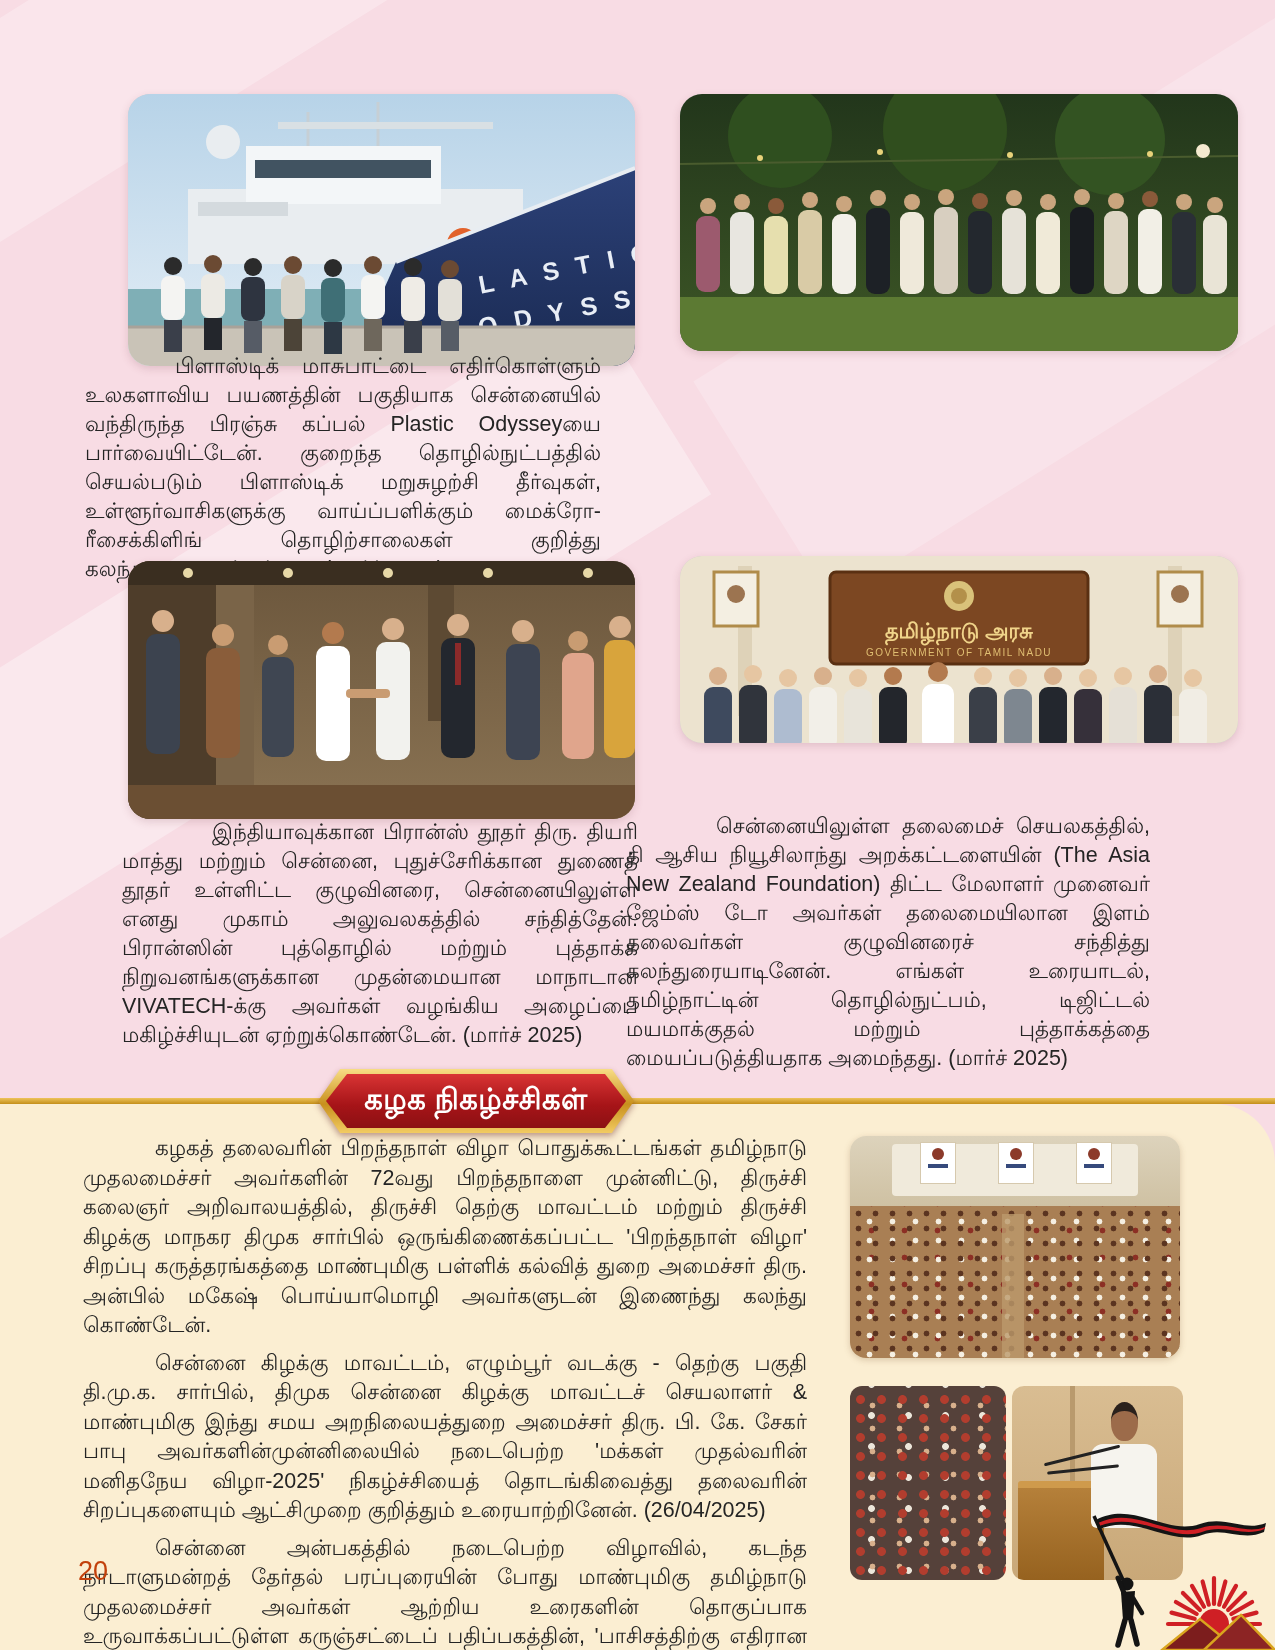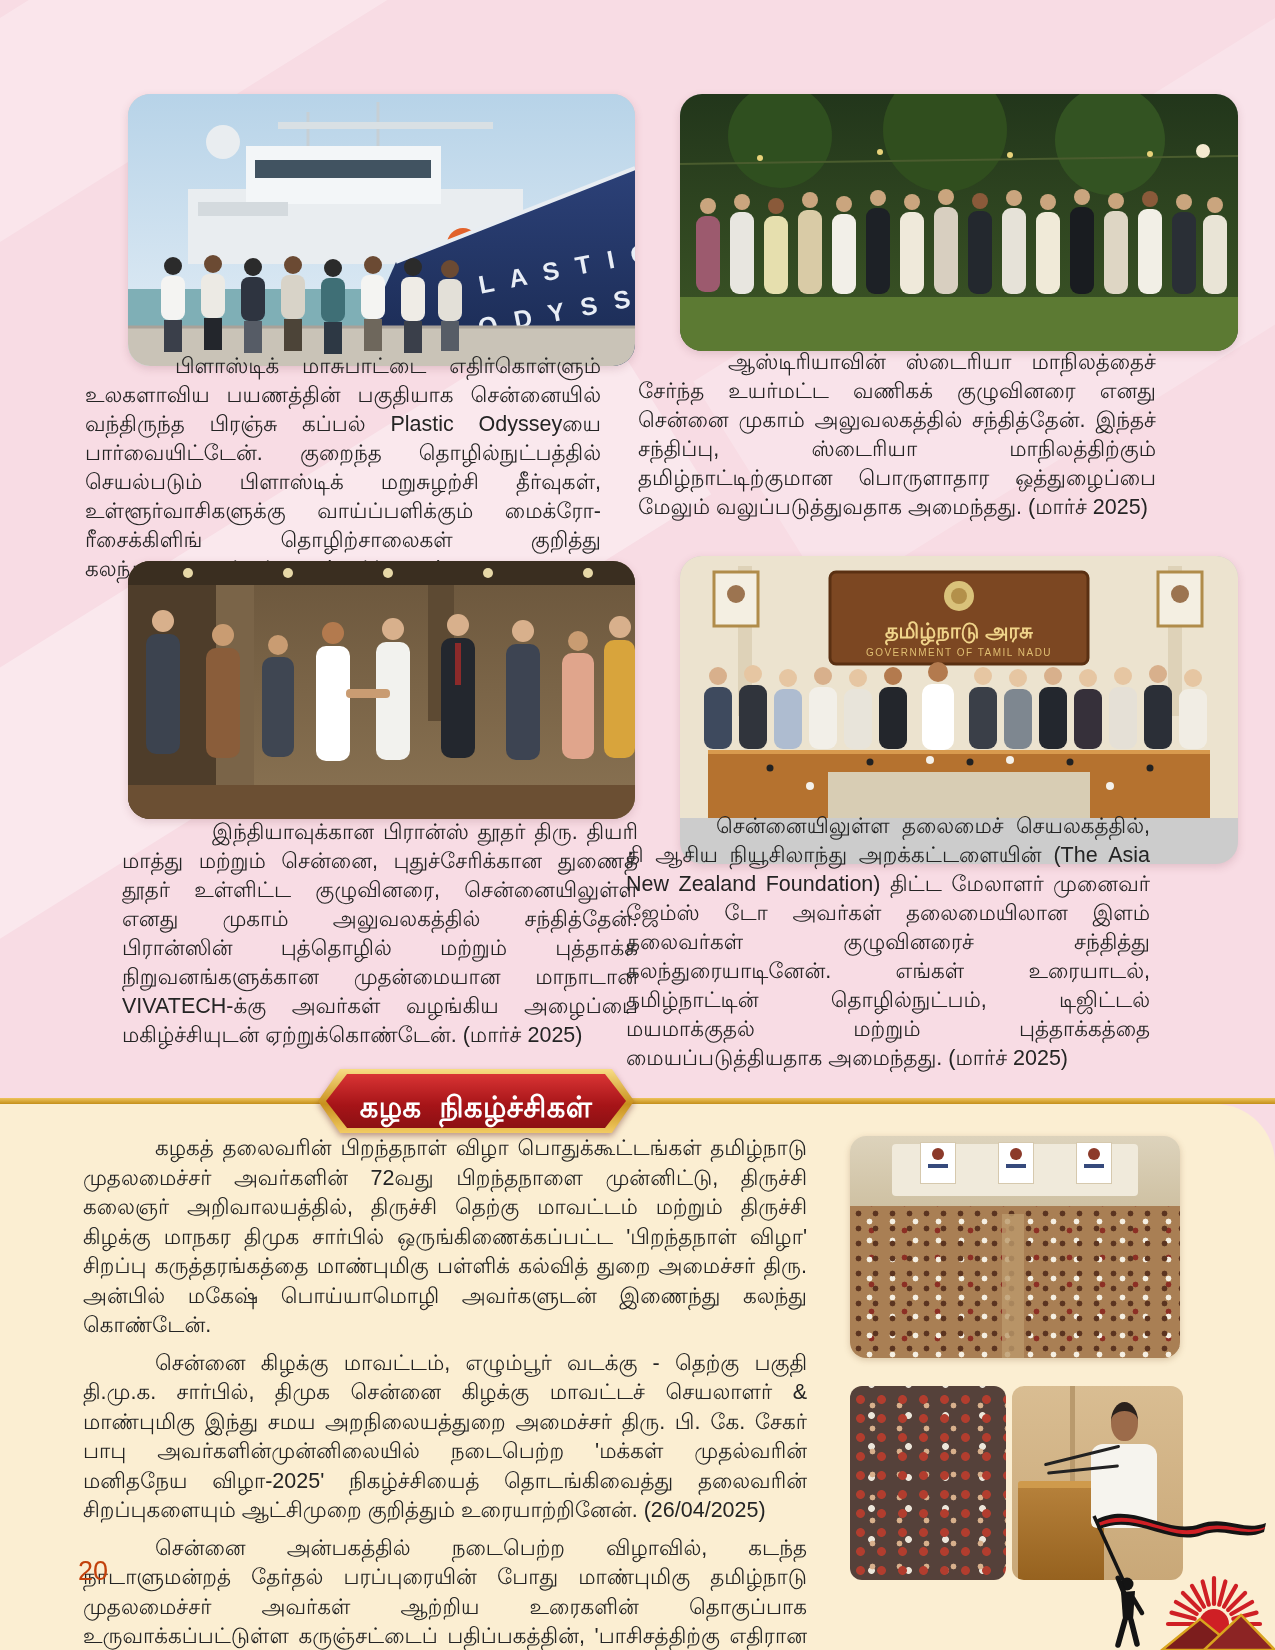"ஆஸ்டிரியாவின் ஸ்டைரியா மாநிலத்தைச்" p.caption { html: <p>ஆஸ்டிரியாவின் ஸ்டைரியா மாநிலத்தைச் சேர்ந்த உயர்மட்ட வணிகக் குழுவினரை எனது சென்னை முகாம் அலுவலகத்தில் சந்தித்தேன். இந்தச் சந்திப்பு, ஸ்டைரியா மாநிலத்திற்கும் தமிழ்நாட்டிற்குமான பொருளாதார ஒத்துழைப்பை மேலும் வலுப்படுத்துவதாக அமைந்தது. (மார்ச் 2025)</p> -> none }
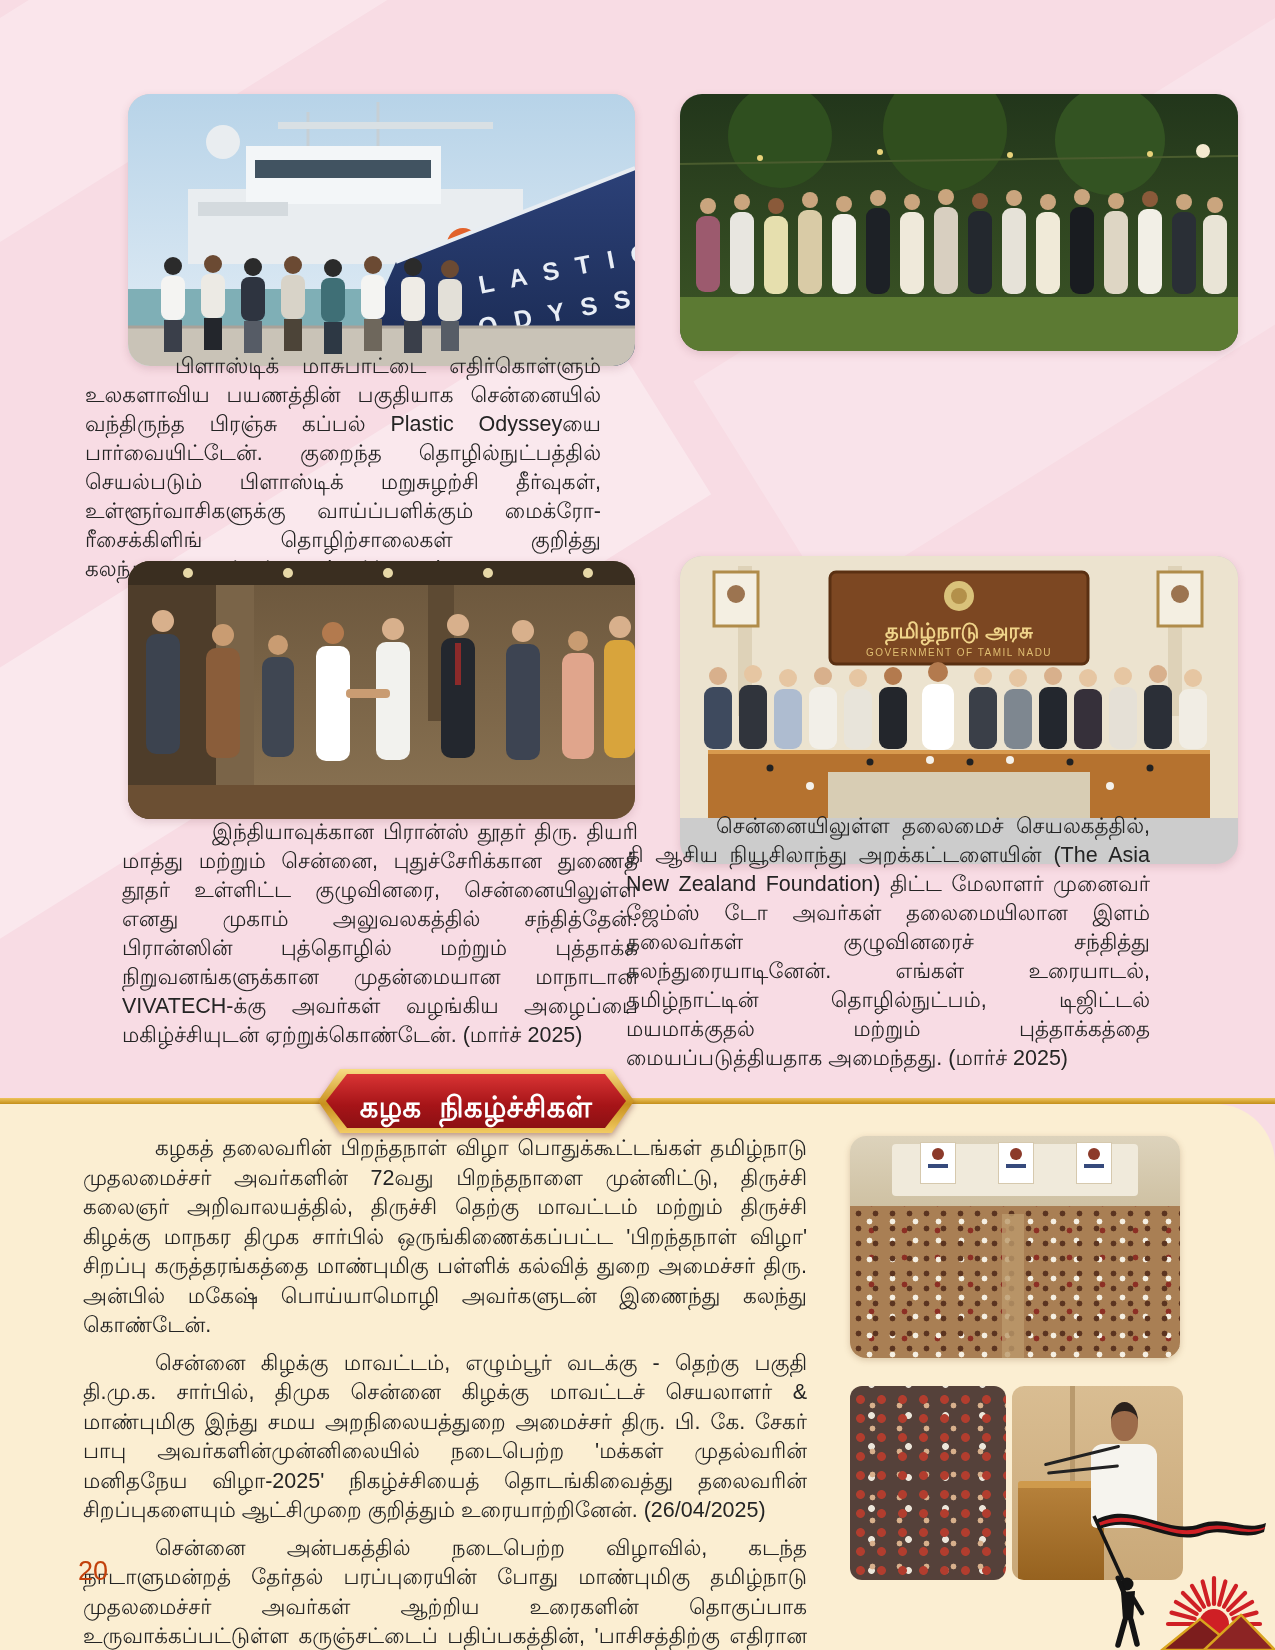"தமிழ்நாடு அரசு" .photo-4 { height: 308px -> 187px }
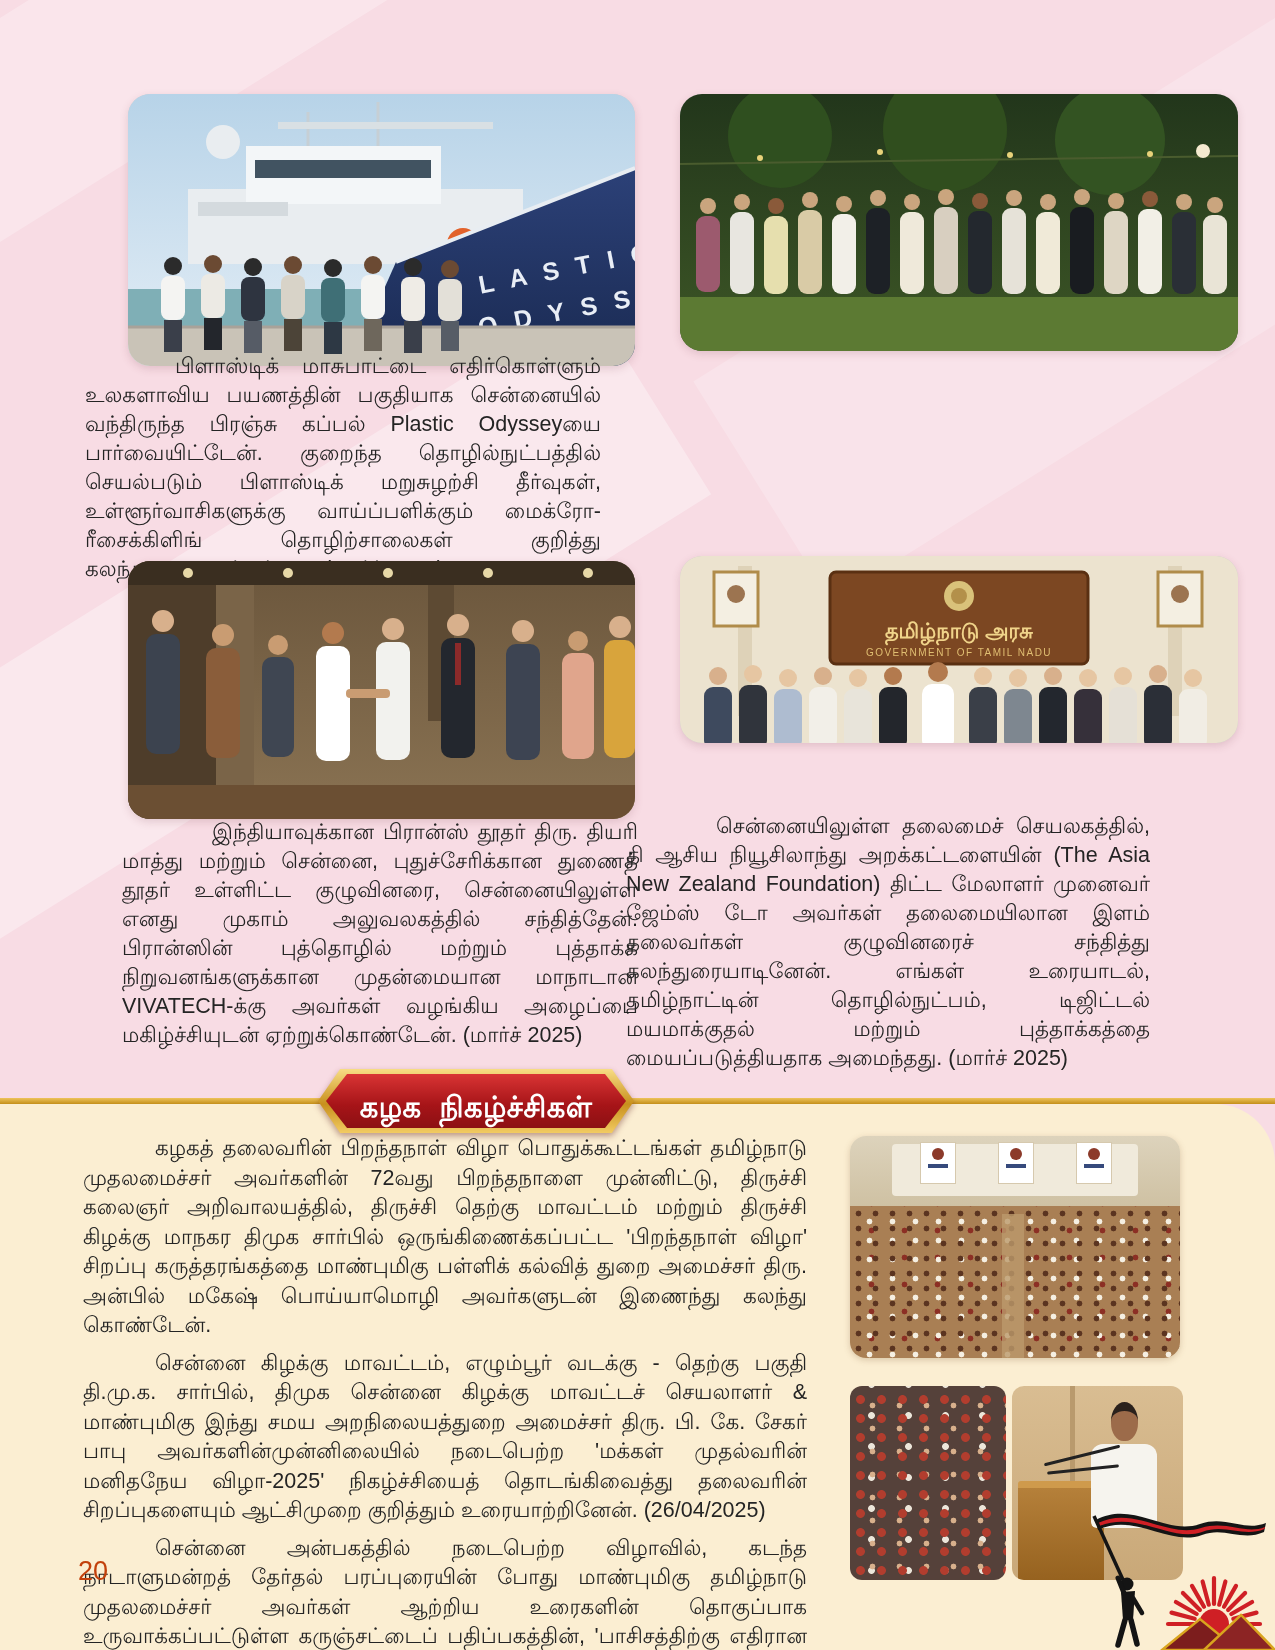"கழக நிகழ்ச்சிகள்" .banner .red { align-items: flex-end -> center; font-family: Liberation Mono, monospace -> none }
